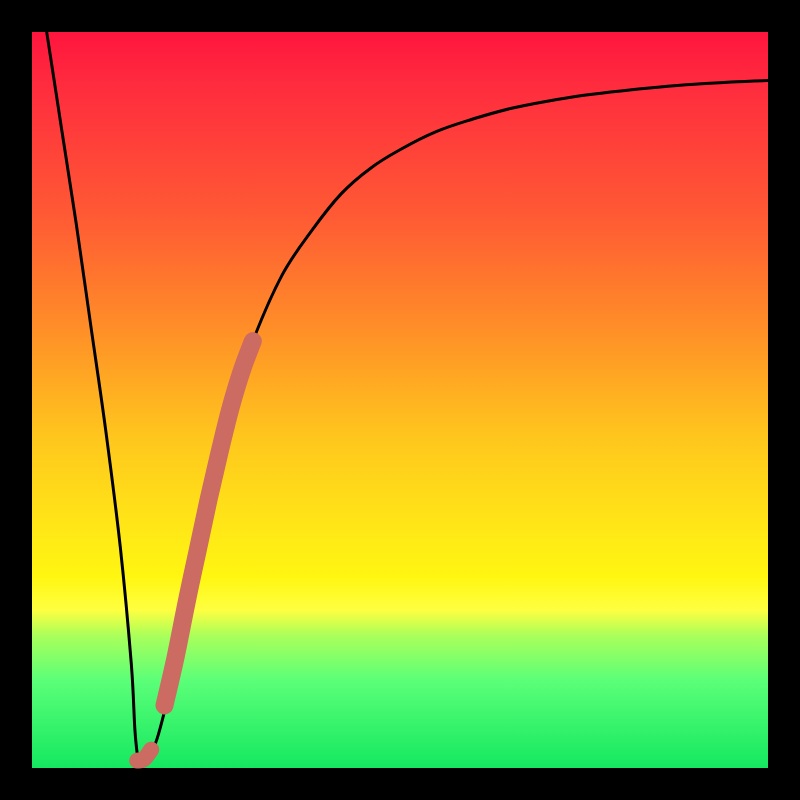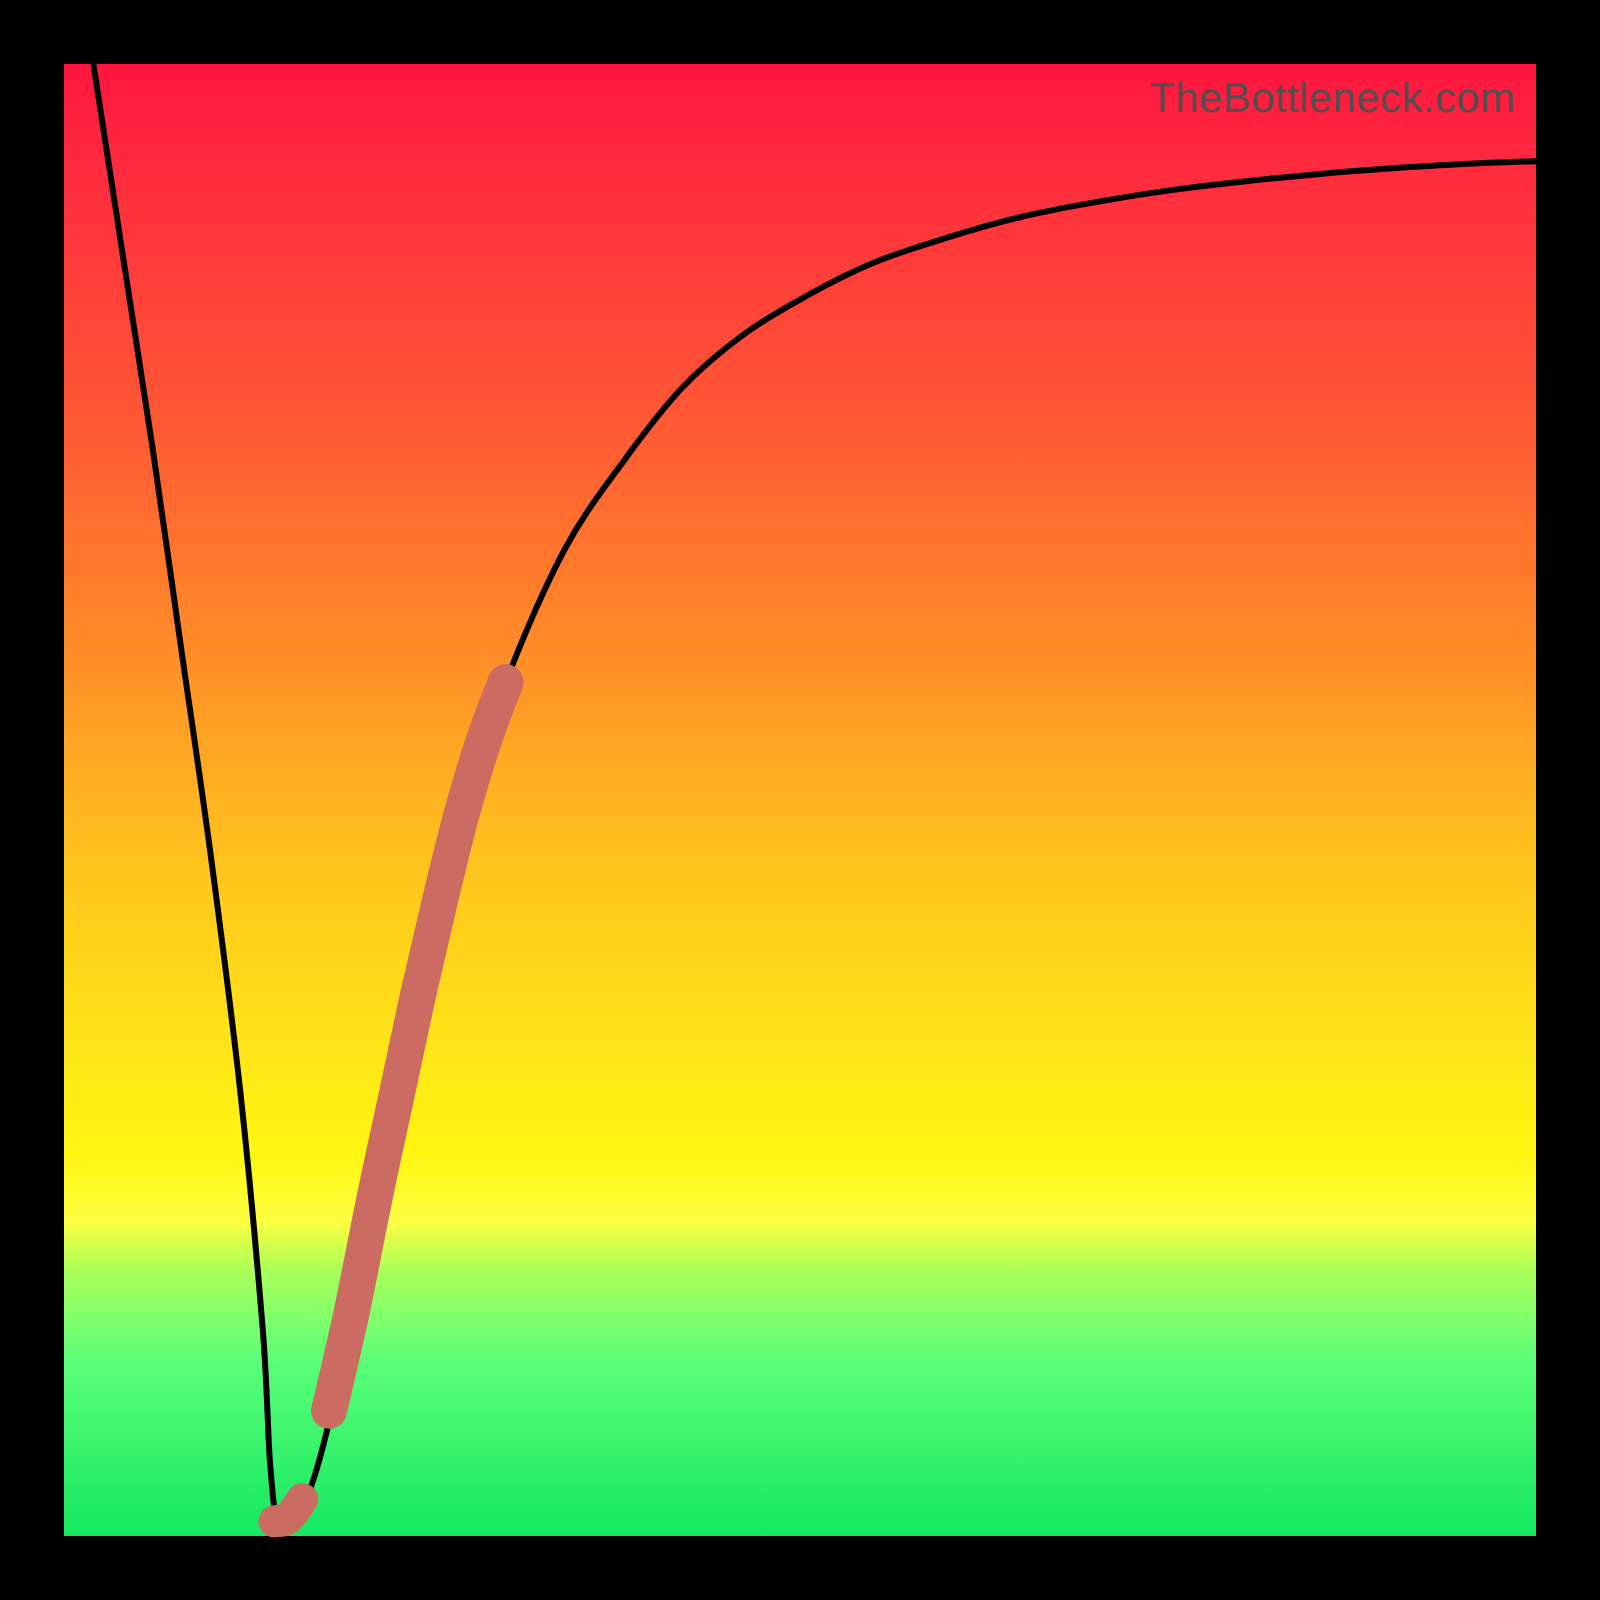"TheBottleneck.com" div.watermark { html: <div>TheBottleneck.com</div> -> none }
